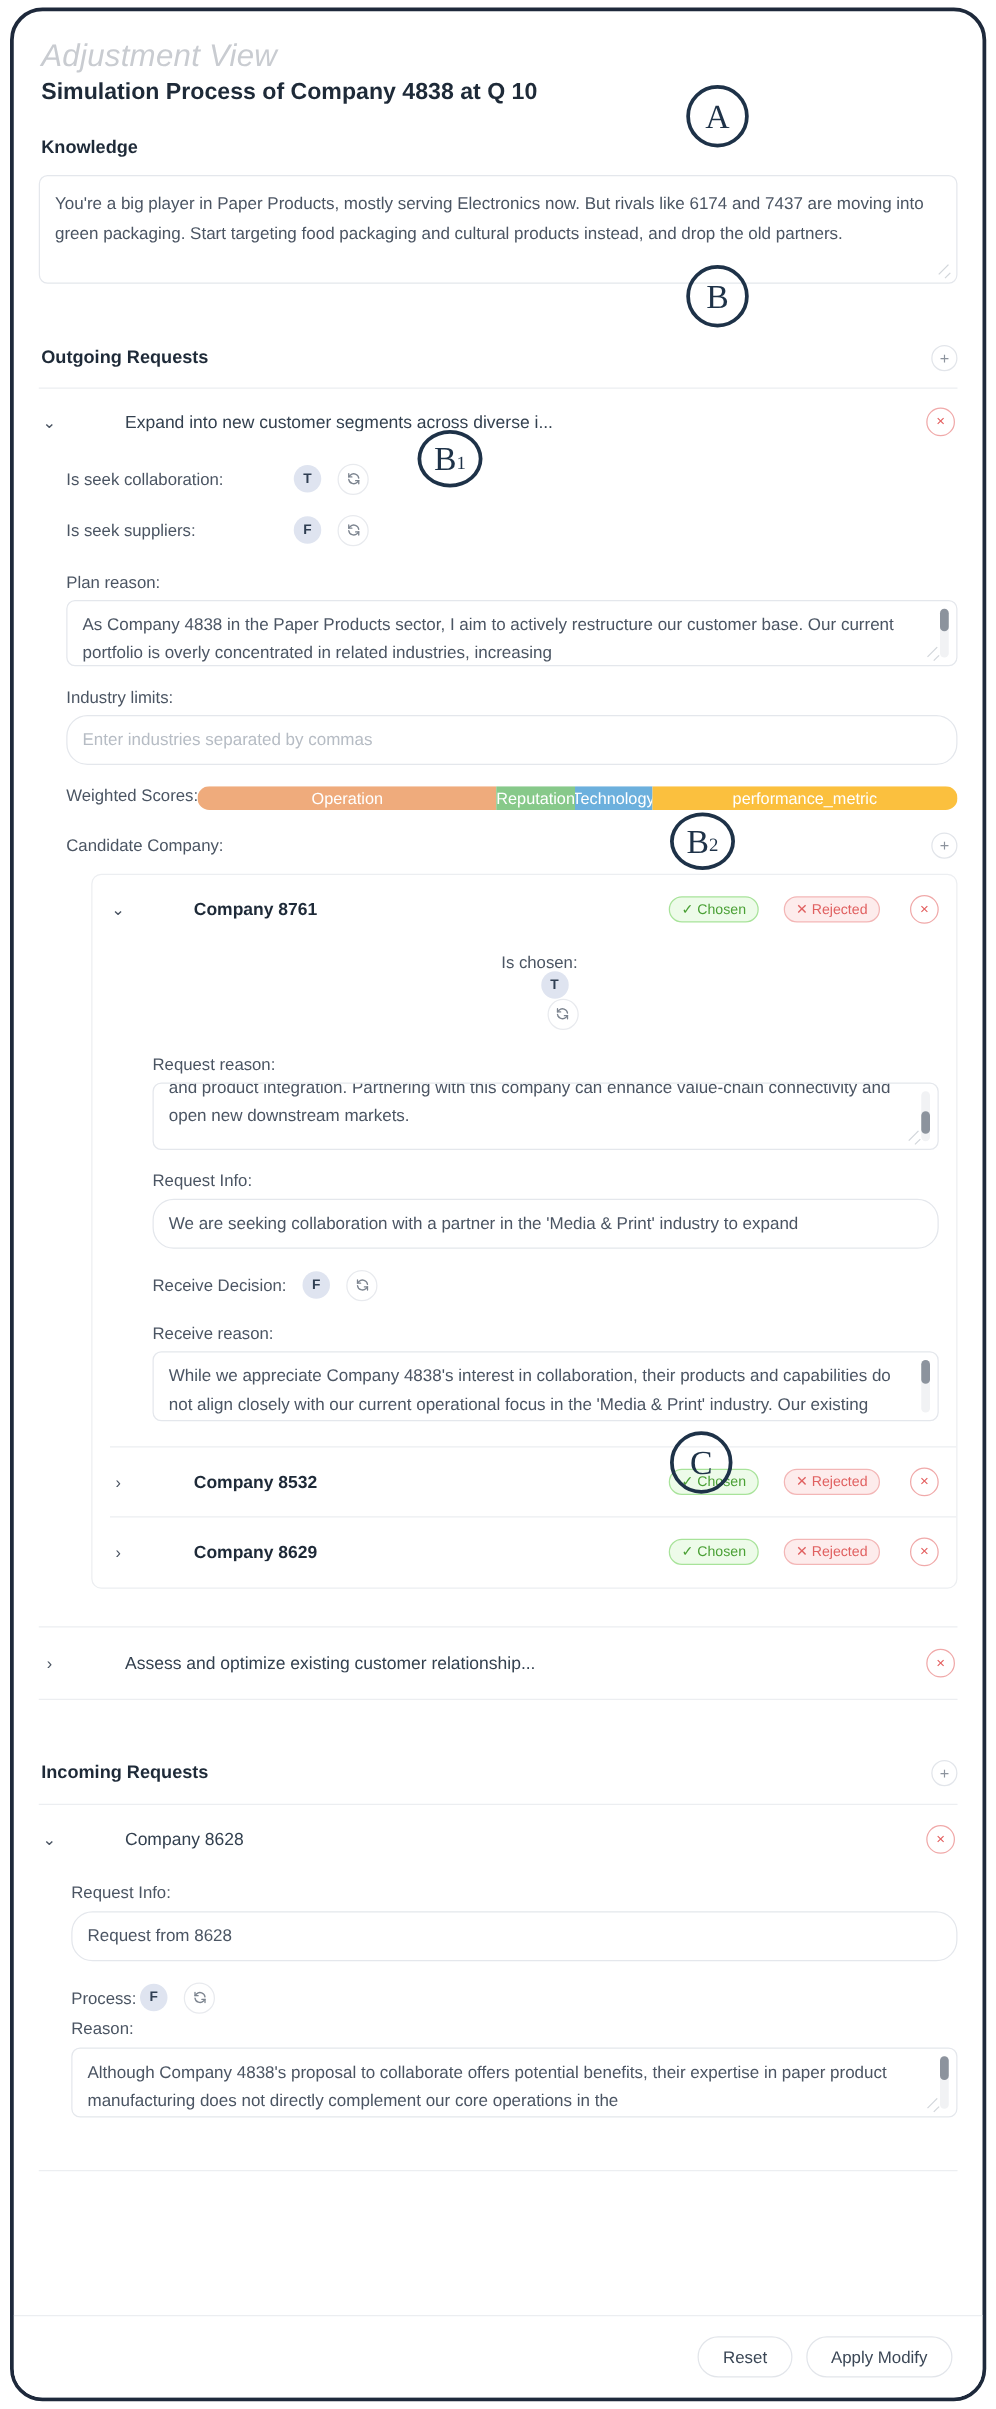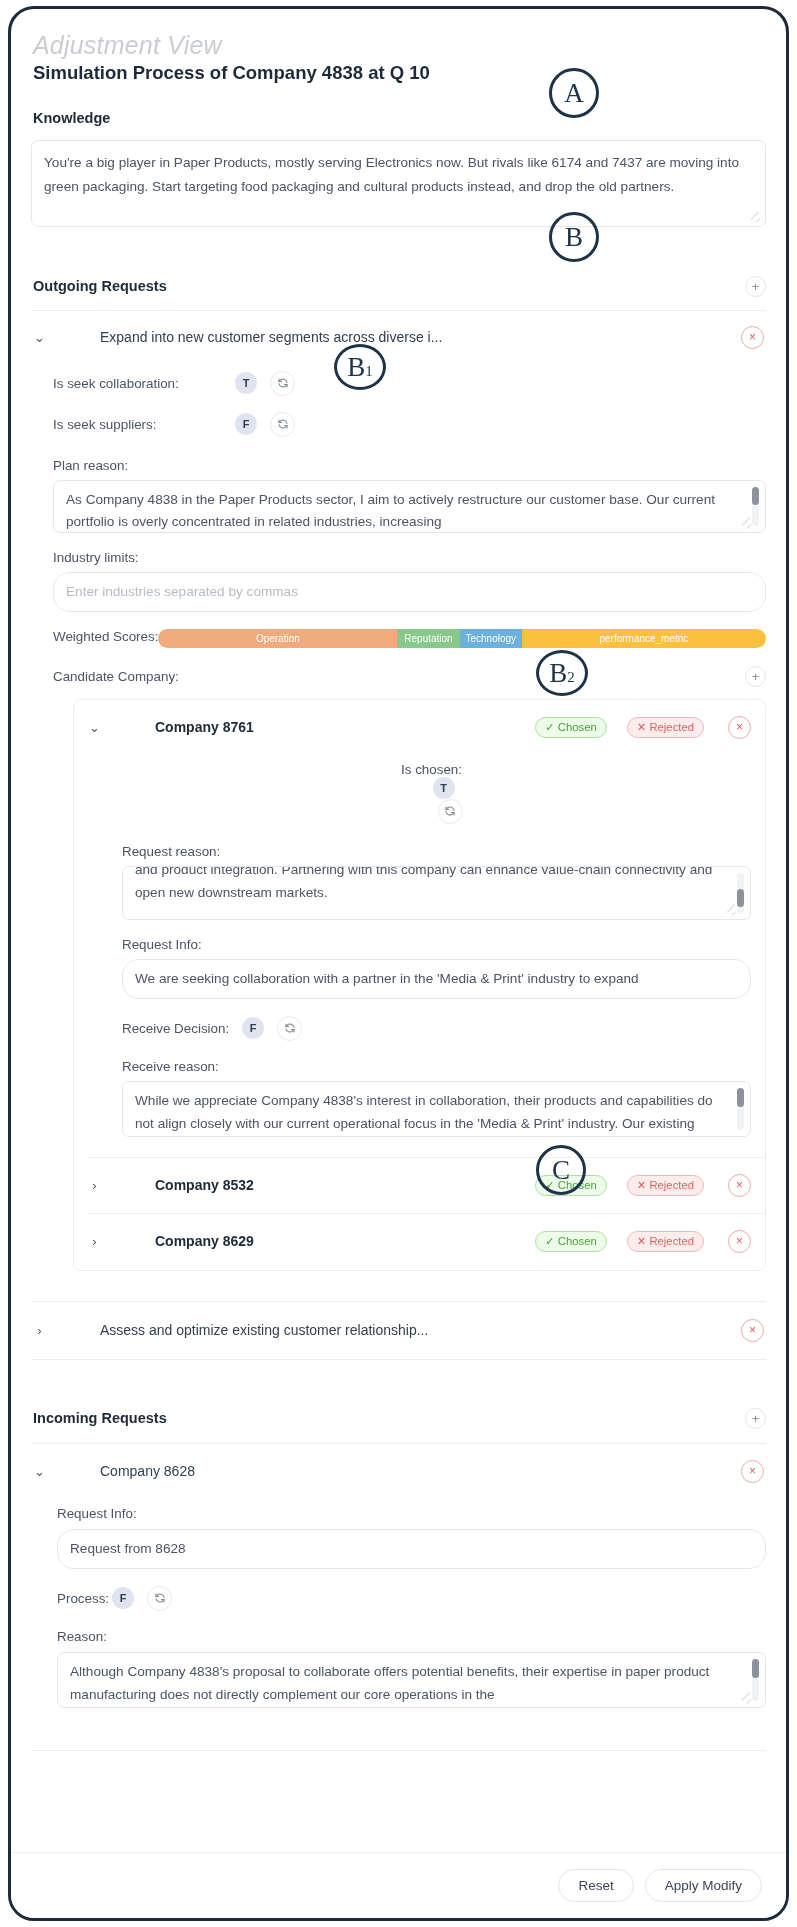"Operation" .ws-seg { font-size: 10px -> 13px }
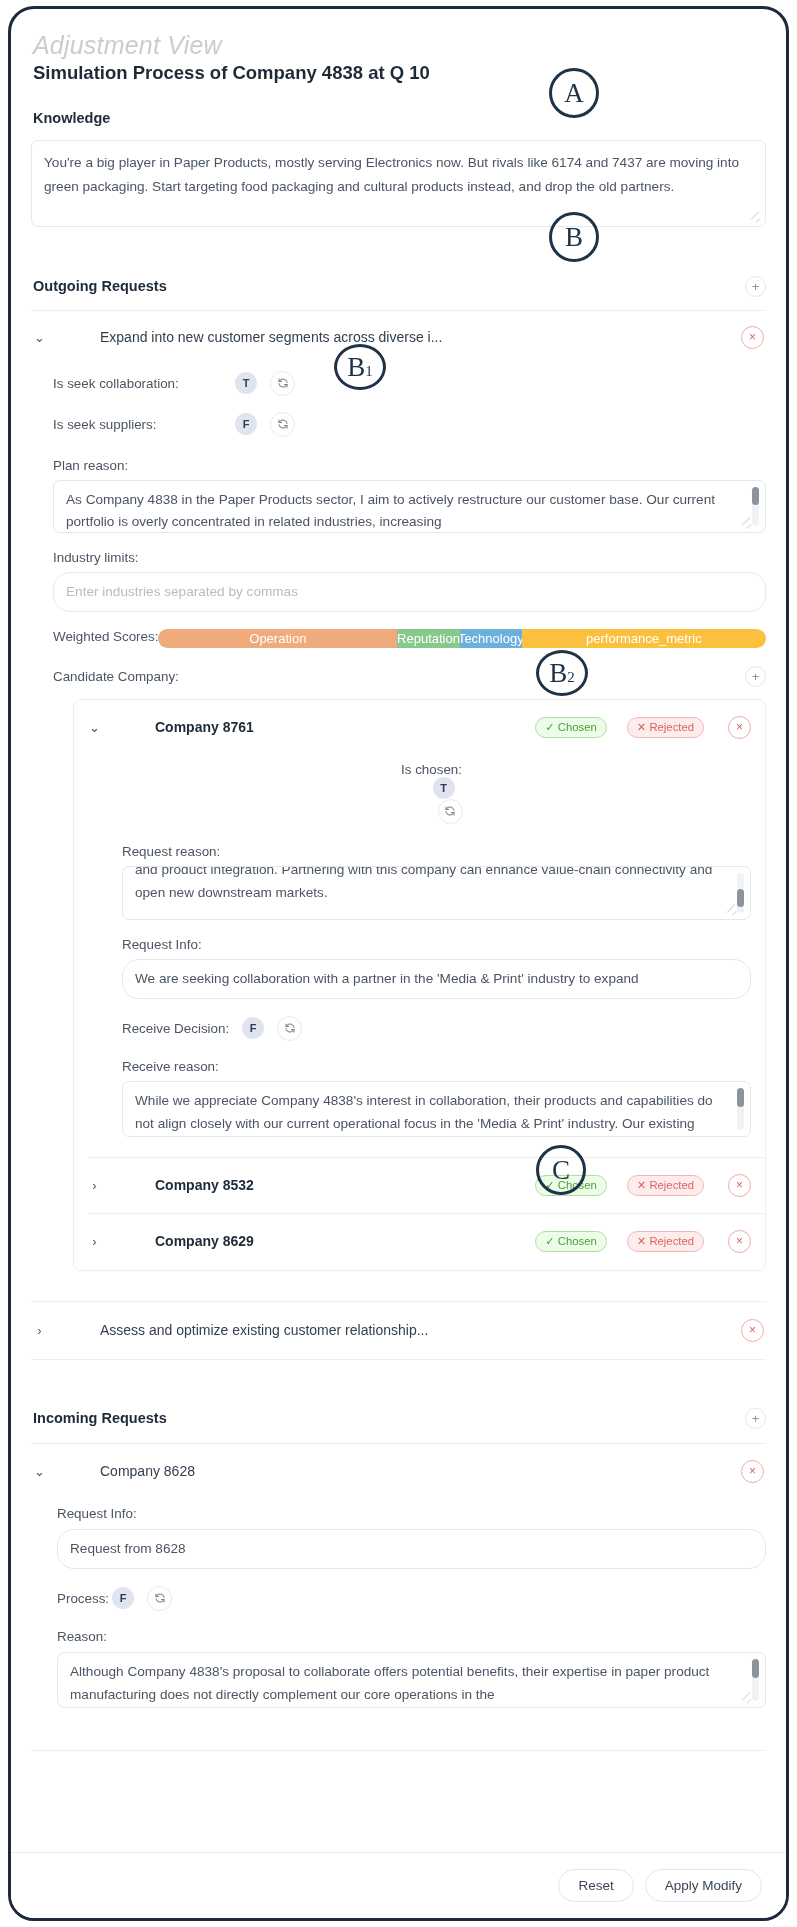"Reason:" div.field-caption { margin-top: 18px -> 4px }
